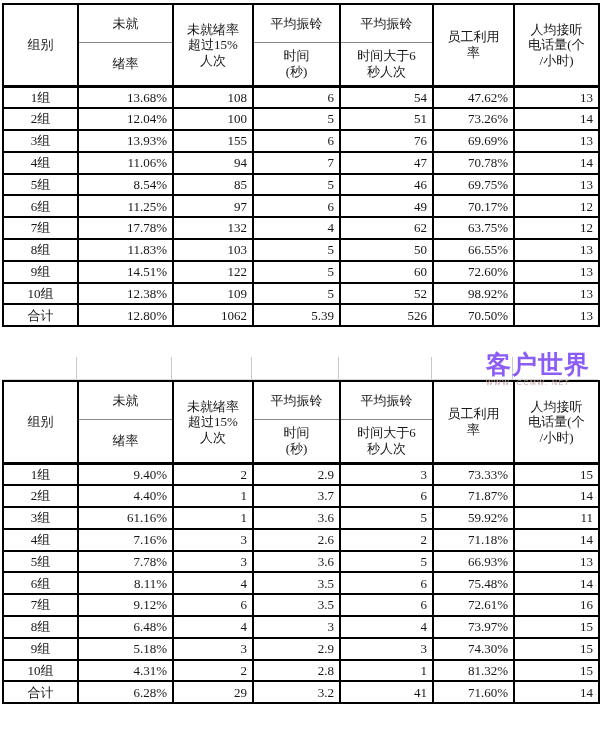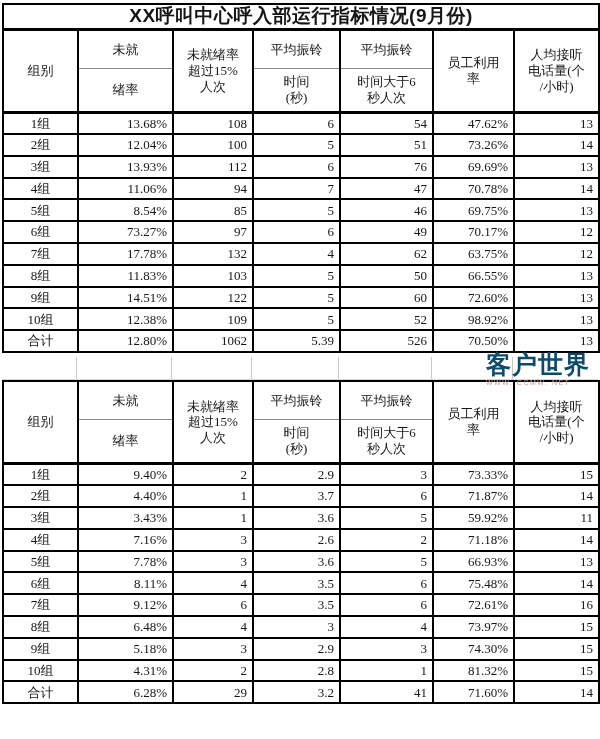"XX呼叫中心呼入部运行指标情况(9月份)" tr.title-row { html: <tr> <td>XX呼叫中心呼入部运行指标情况(9月份)</td> </tr> -> none }
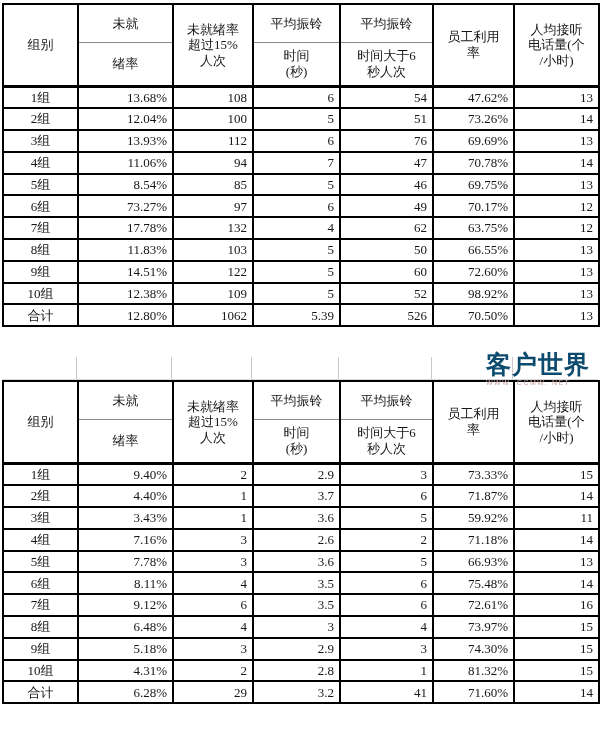"112" td.c-num { text: 112 -> 155 }
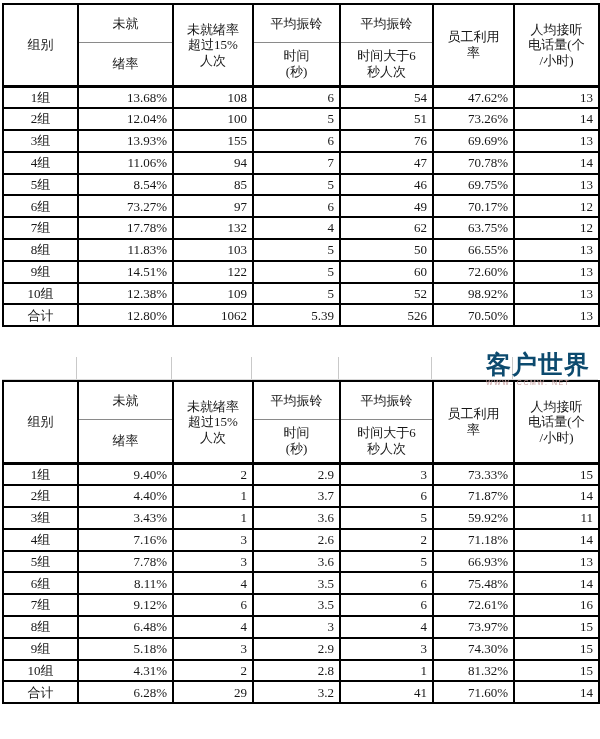"73.27%" td.c-num { text: 73.27% -> 11.25% }
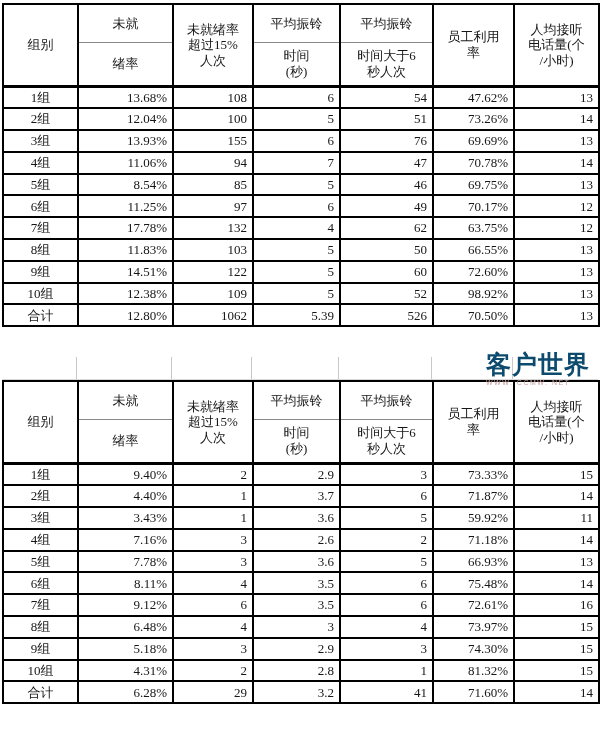"客户世界" div.wm-brand { color: #0c4a6e -> #8b5cf6 }
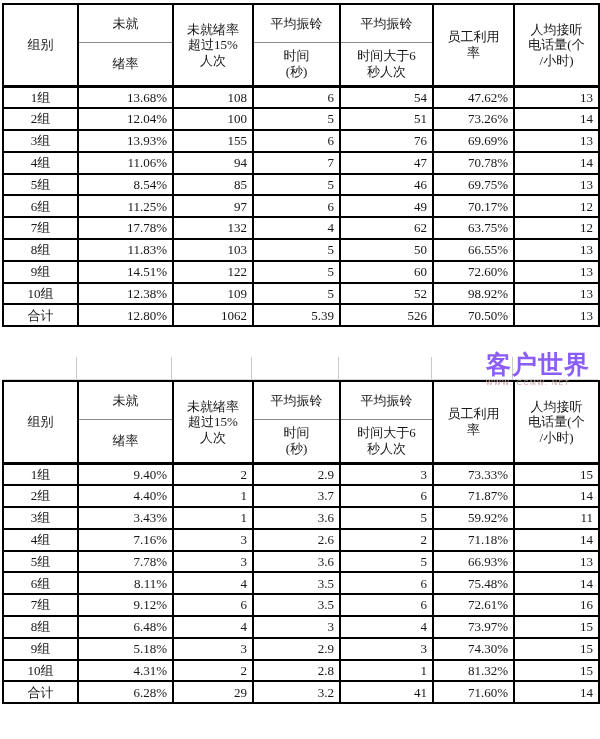"3.43%" td.c-num { text: 3.43% -> 61.16% }
